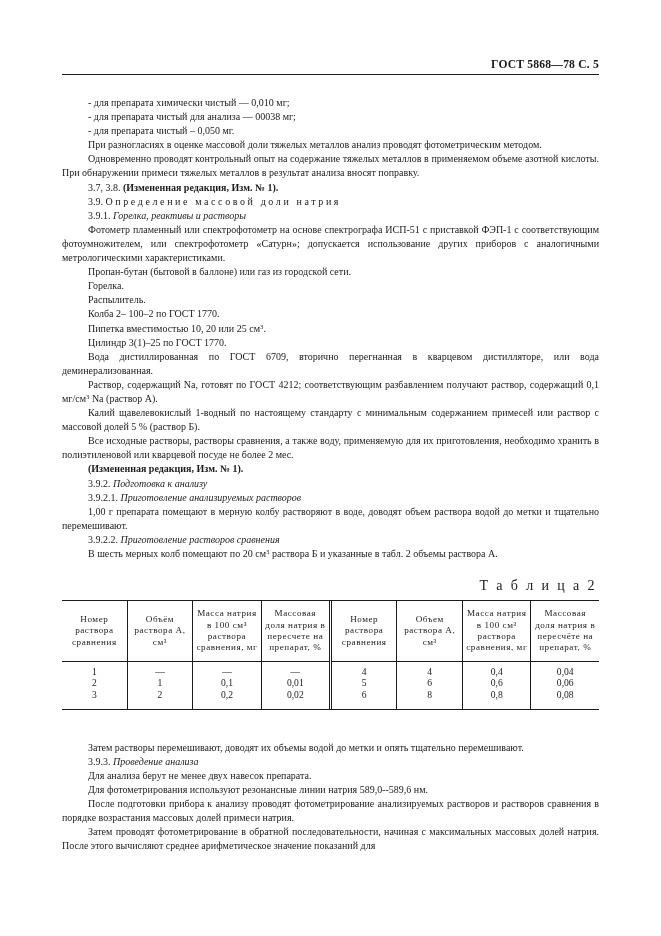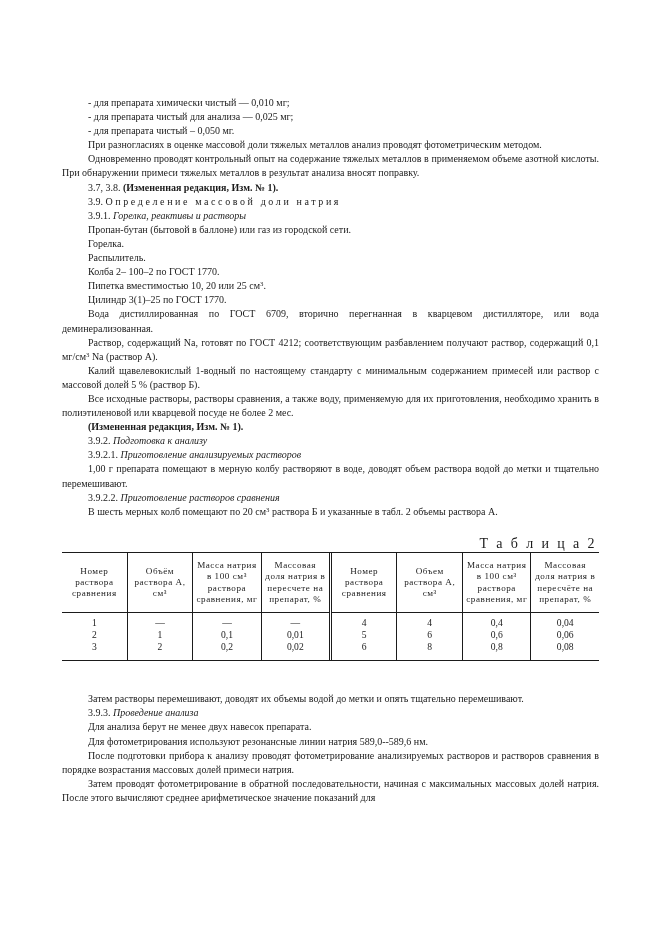"ГОСТ 5868—78 С. 5" div.page-header { html: none -> <div> <span>ГОСТ 5868—78 С. 5</span> </div> }
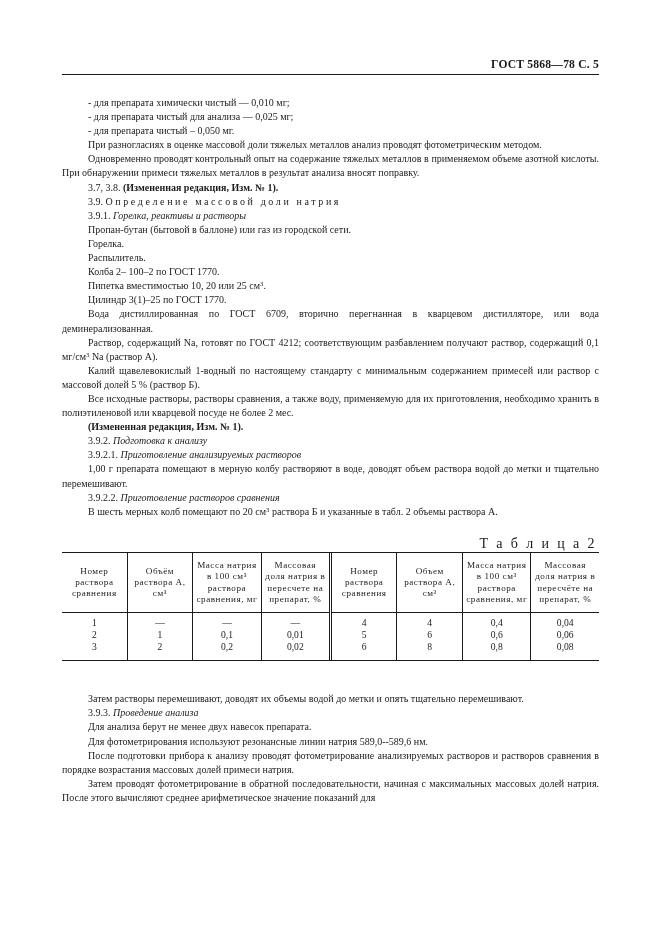"- для препарата чистый для" p.dash { text: 0,025 -> 00038 }
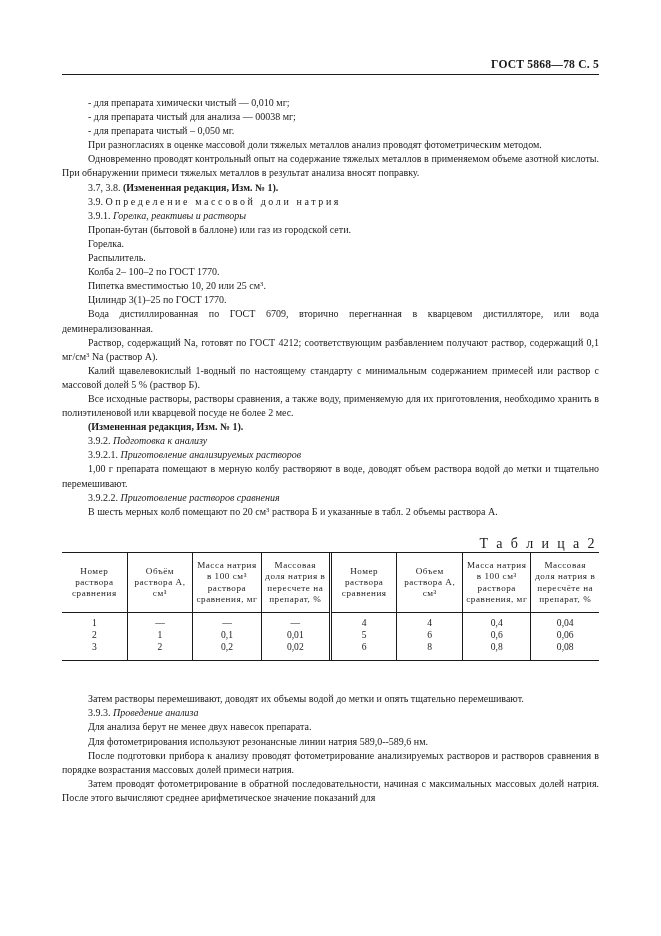"Фотометр пламенный или спектрофотометр" p.ind { html: none -> <p>Фотометр пламенный или спектрофотометр на основе спектрографа ИСП-51 с приставкой ФЭП-1 с соответствующим фотоумножителем, или спектрофотометр «Сатурн»; допускается использование других приборов с аналогичными метрологическими характеристиками.</p> }
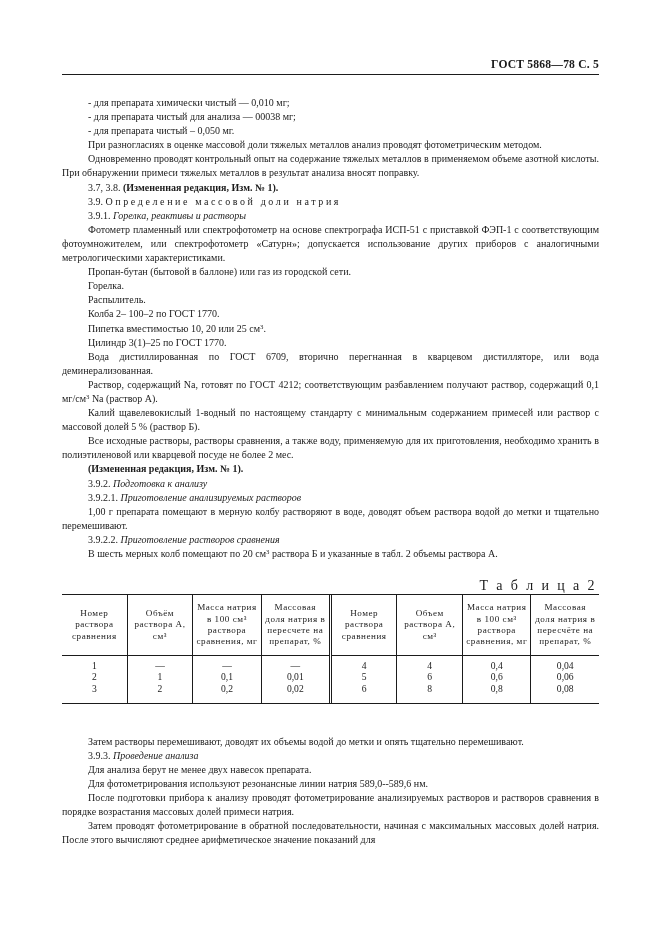"Номер" .tbl-wrap { margin-top: none -> 6px }
